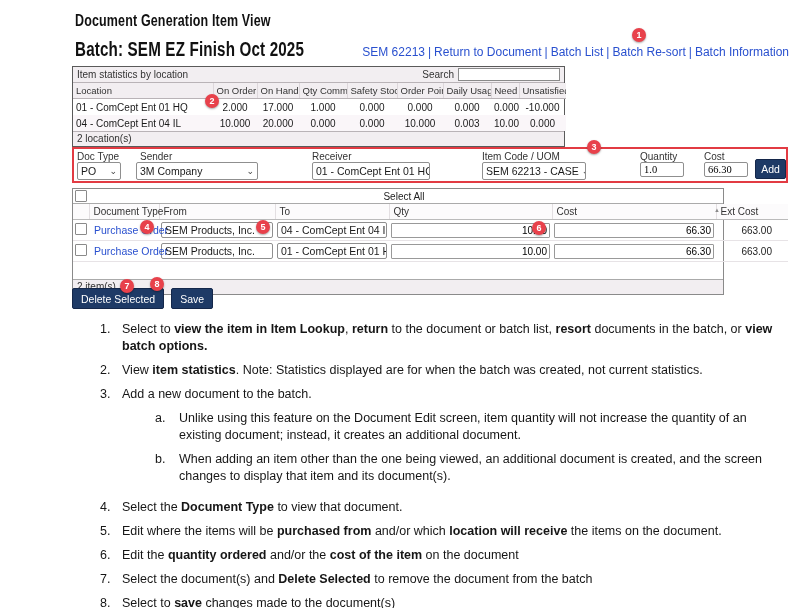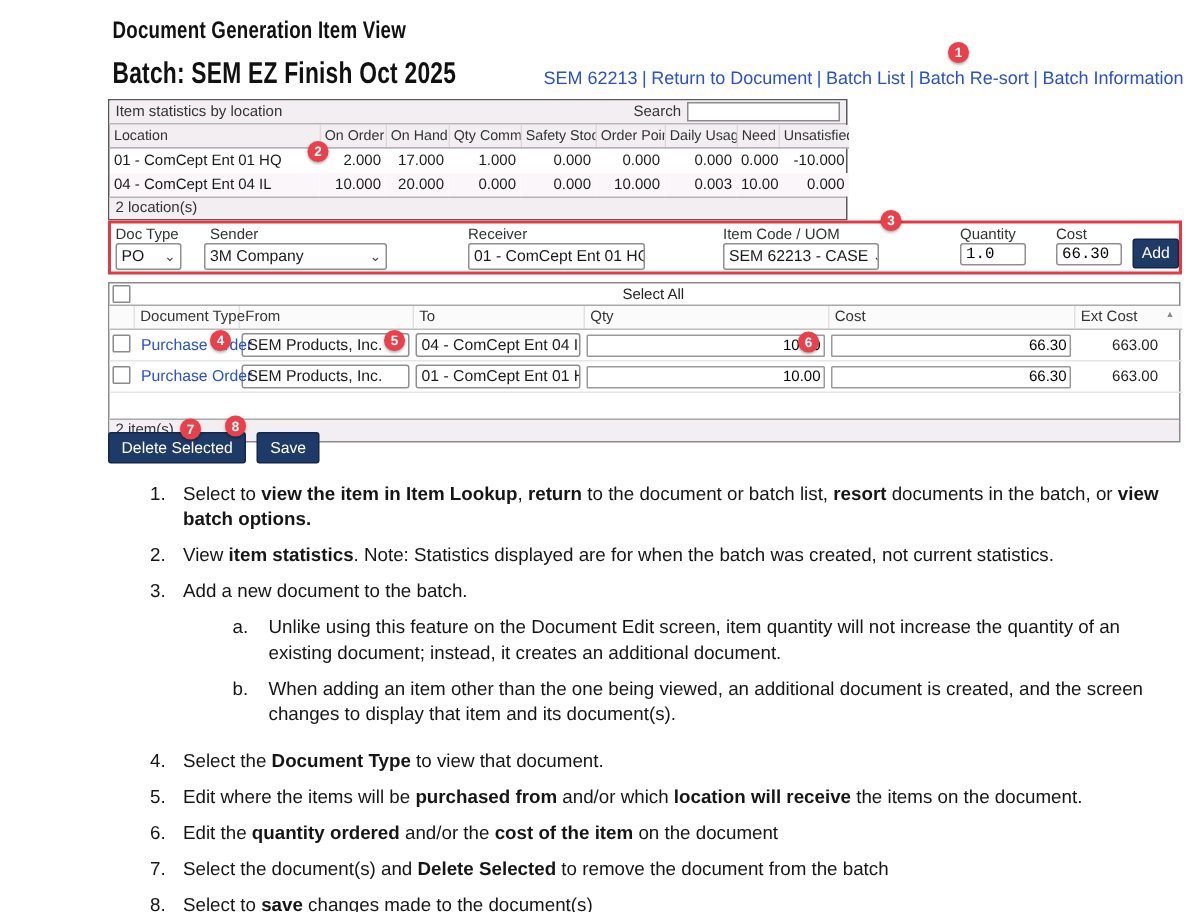"2.000" .stats td { text-align: right -> center }
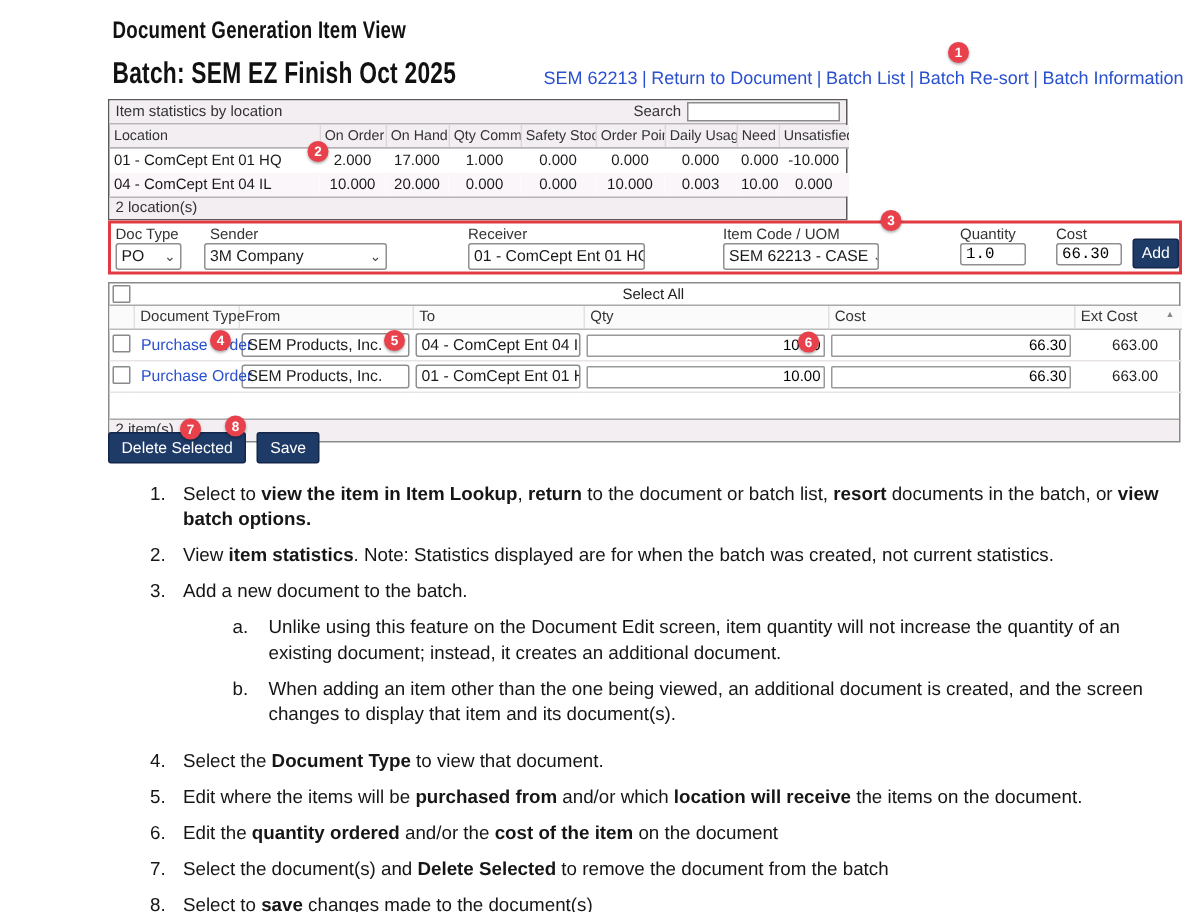"1.0" .addform input { font-family: Liberation Mono, monospace -> Liberation Serif, serif }
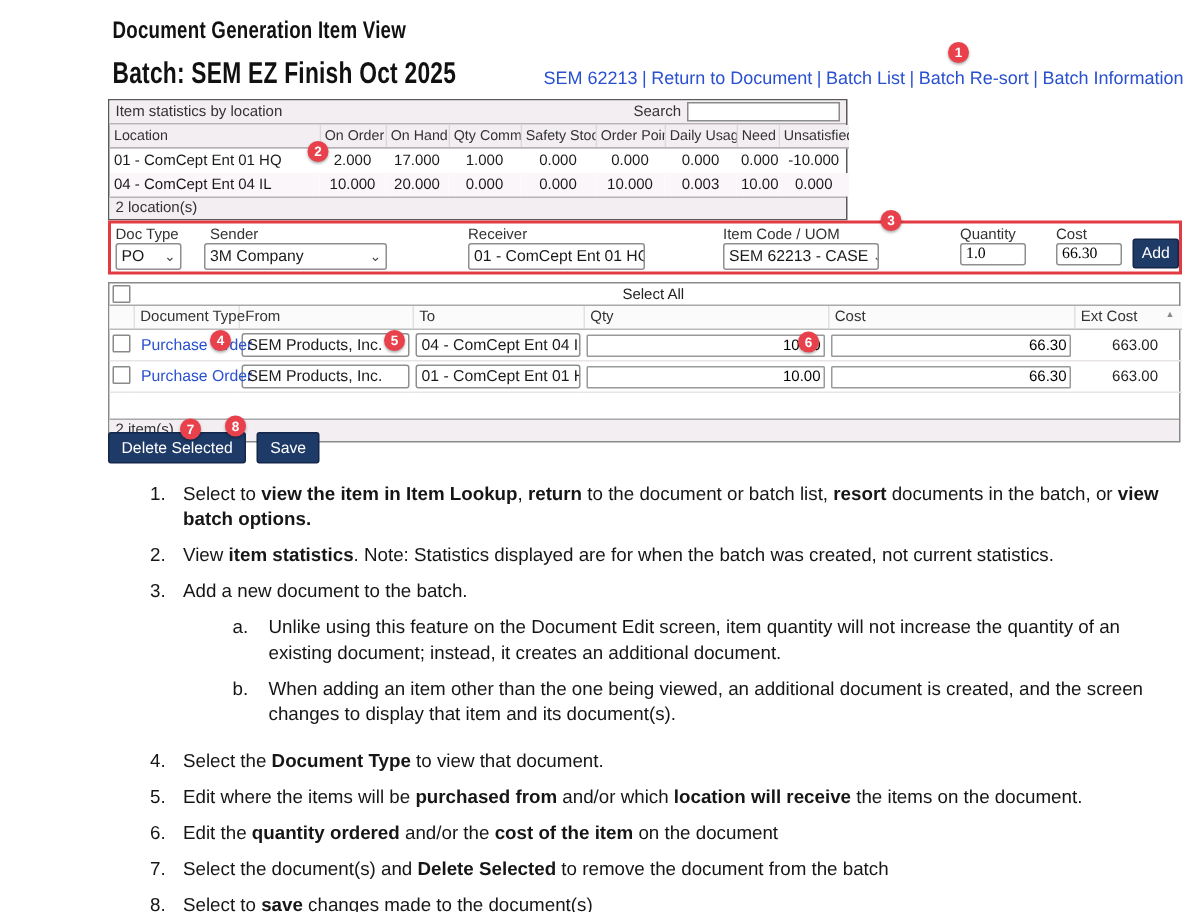"Select All" .doctable { width: 715px -> 652px }
